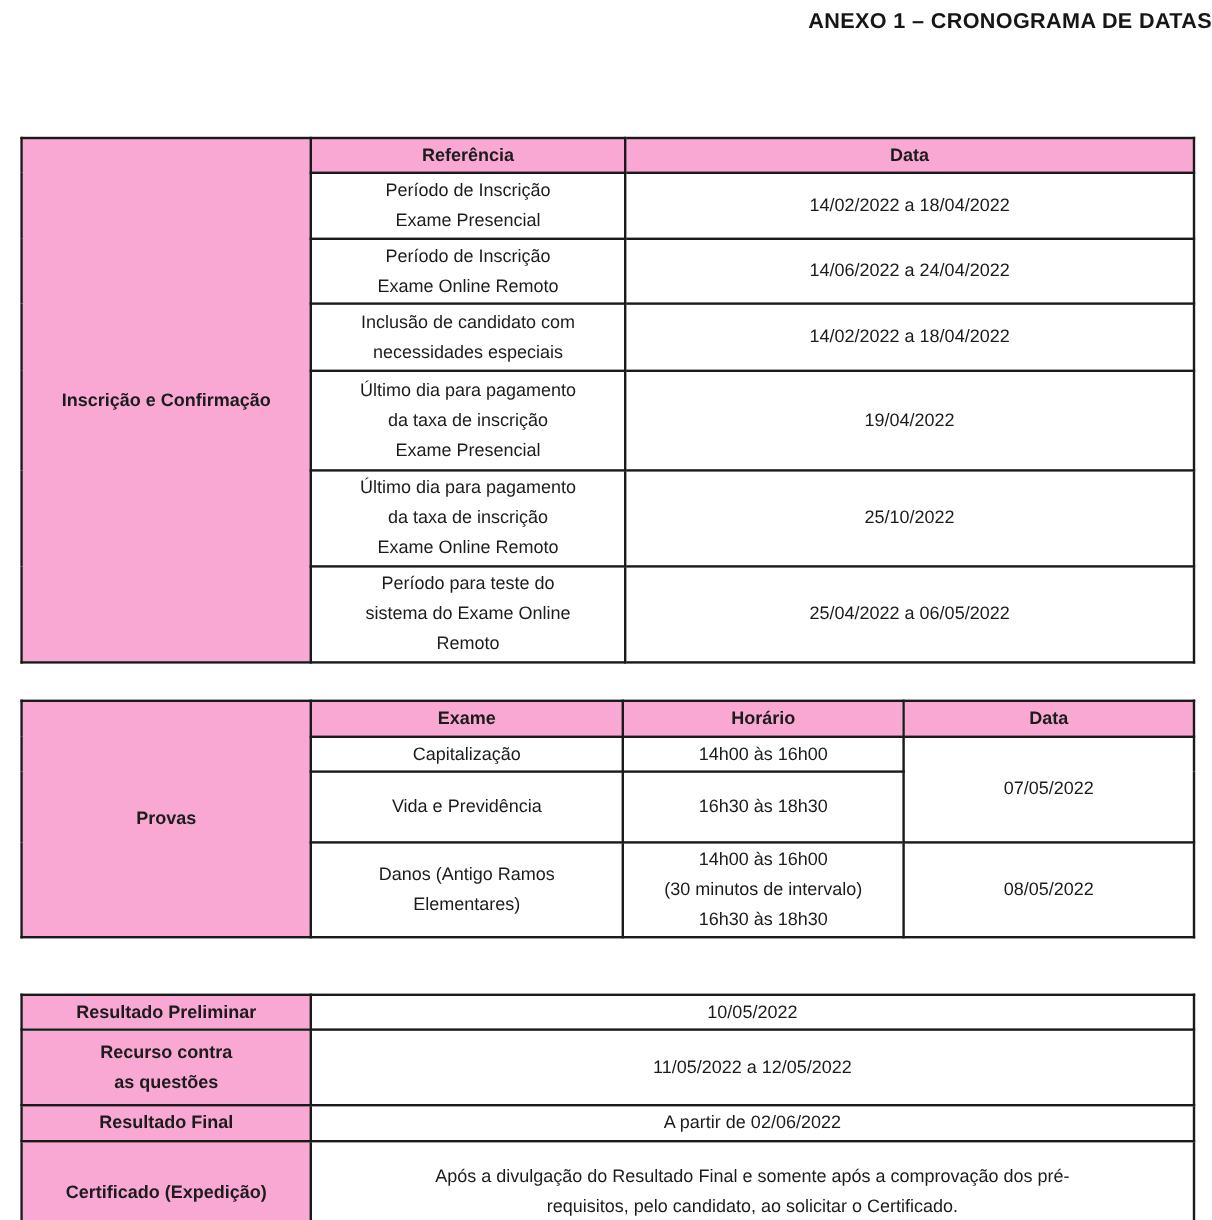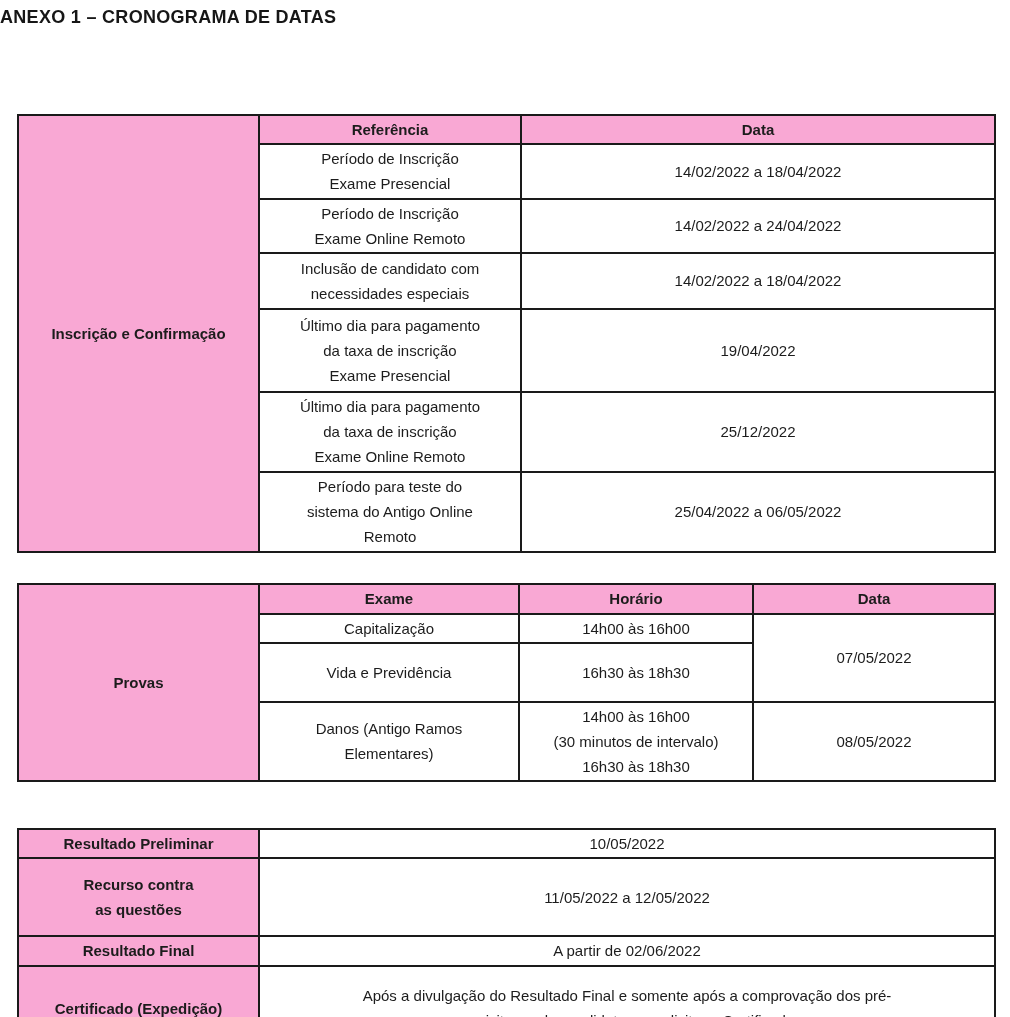"ANEXO 1 – CRONOGRAMA DE" .doc-title { text-align: left -> right }
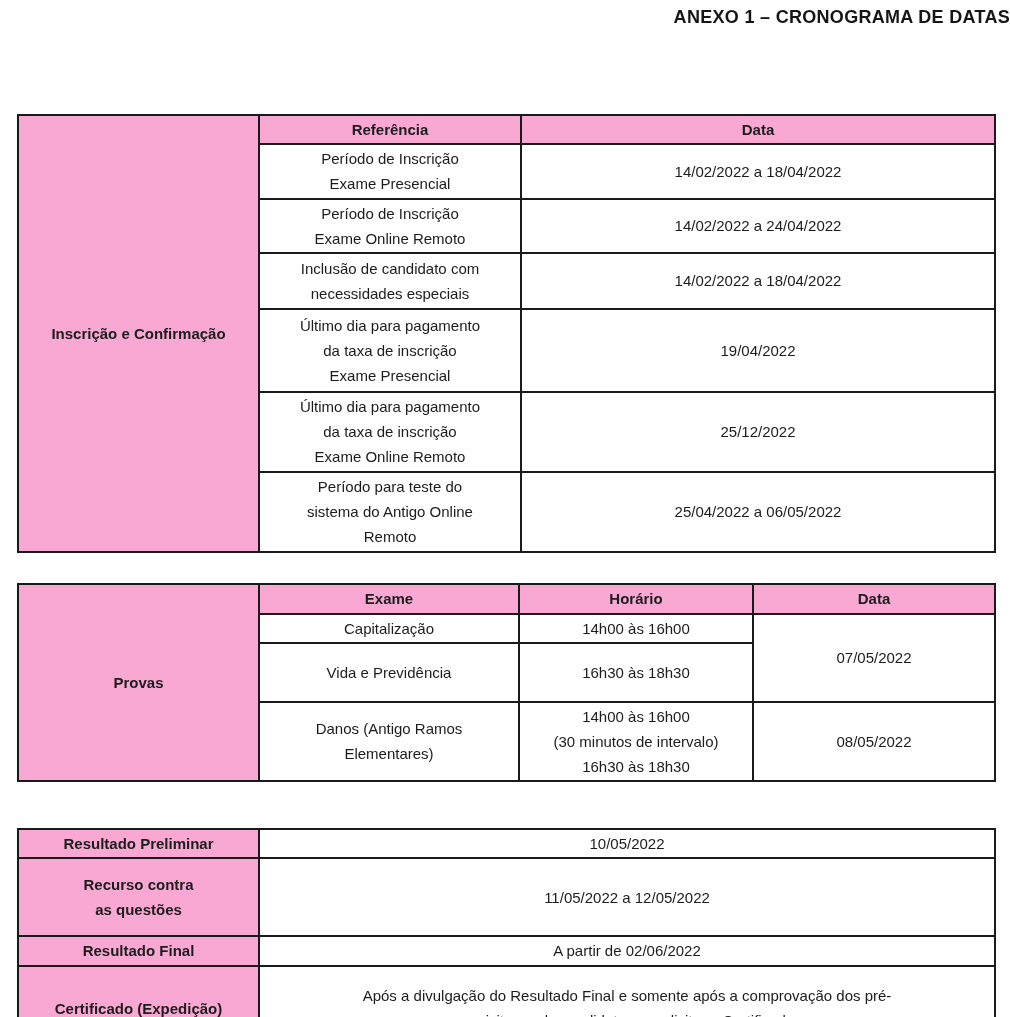"14/02/2022 a 24/04/2022" td.value-cell { text: 14/02/2022 -> 14/06/2022 }
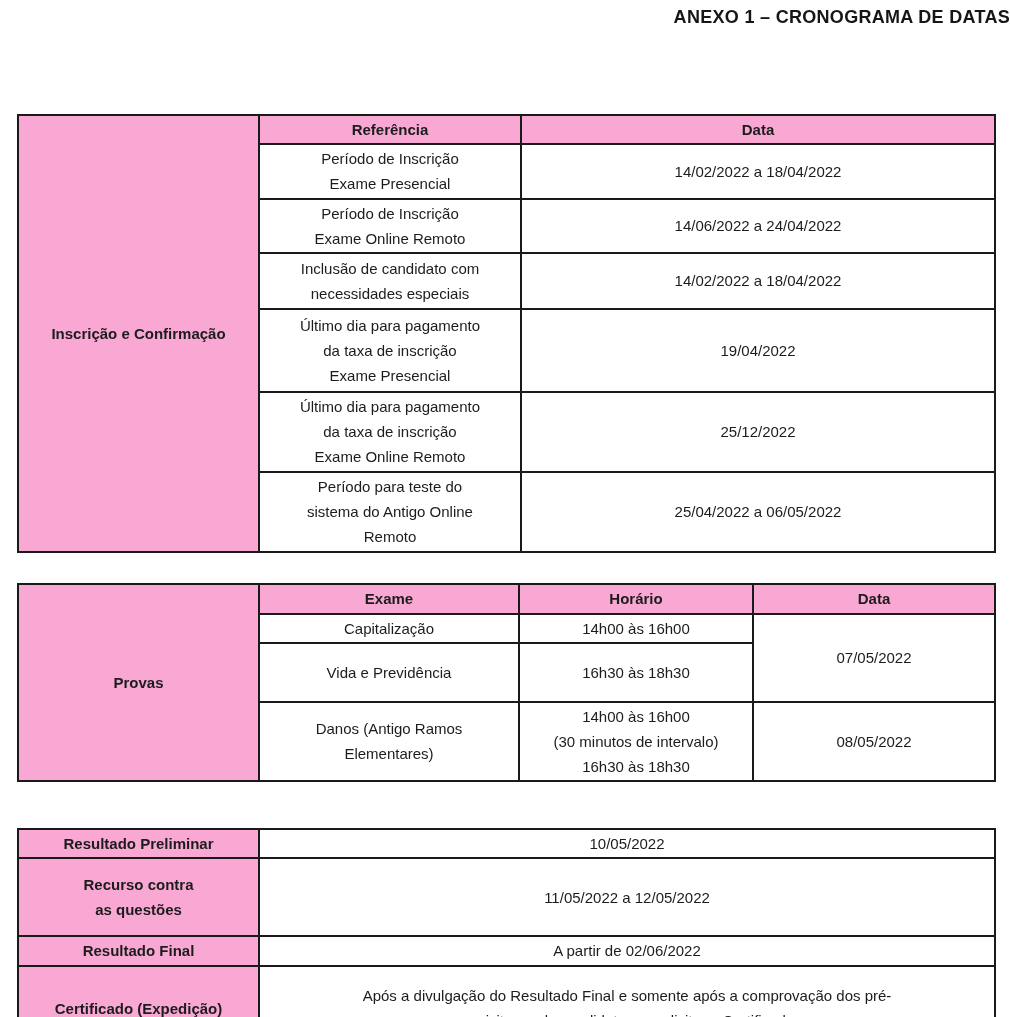"25/12/2022" td.value-cell { text: 25/12/2022 -> 25/10/2022 }
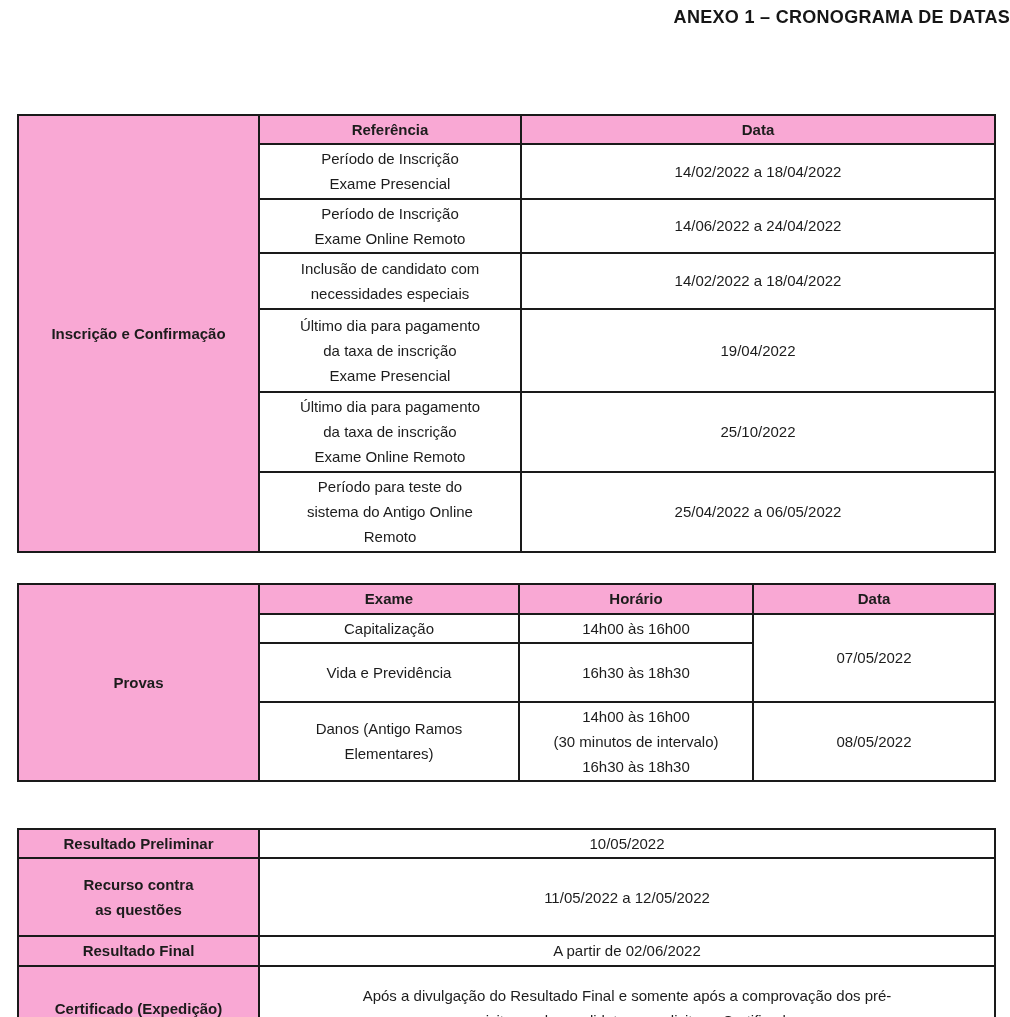"Período para teste do" td.value-cell { text: Antigo -> Exame }
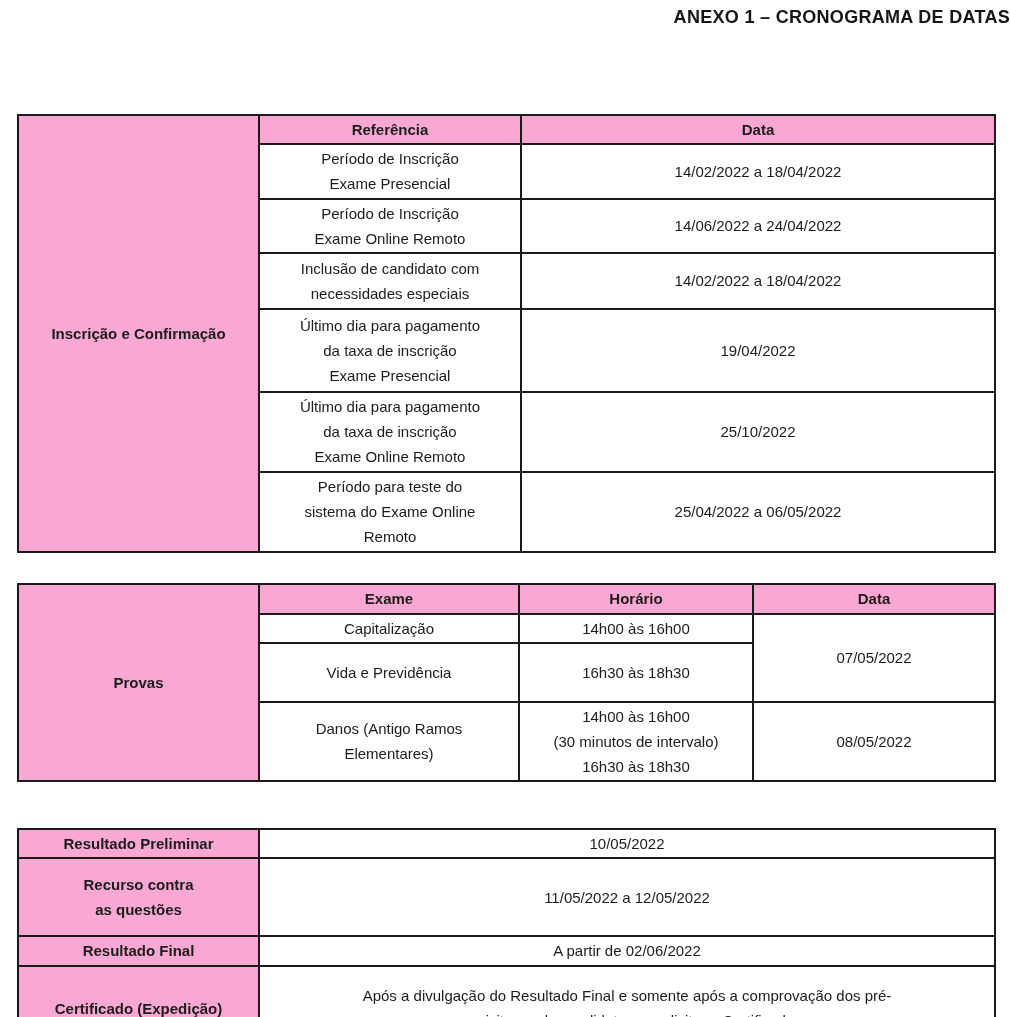"Recurso contra" tr { height: 78px -> 63px }
